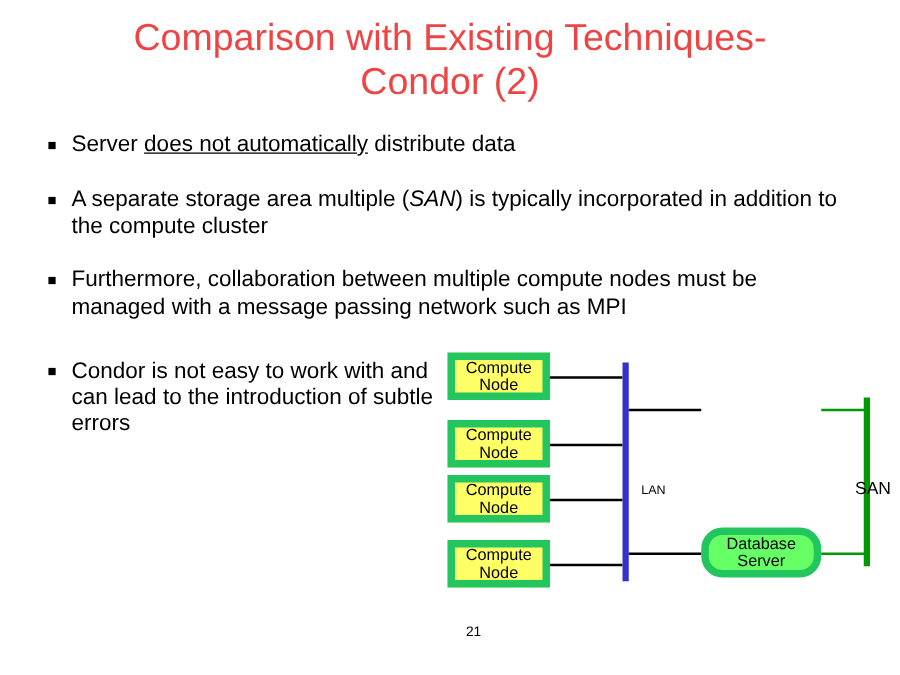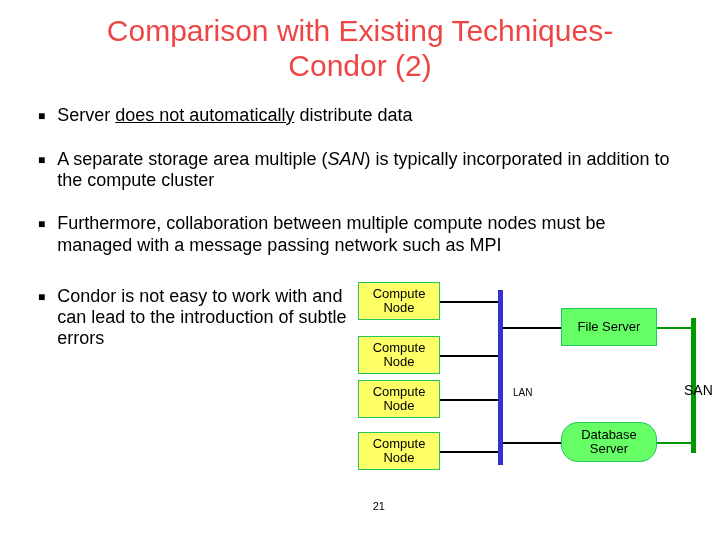"Compute" .node { border: 1px solid #22c55e -> 6px solid #22c55e }
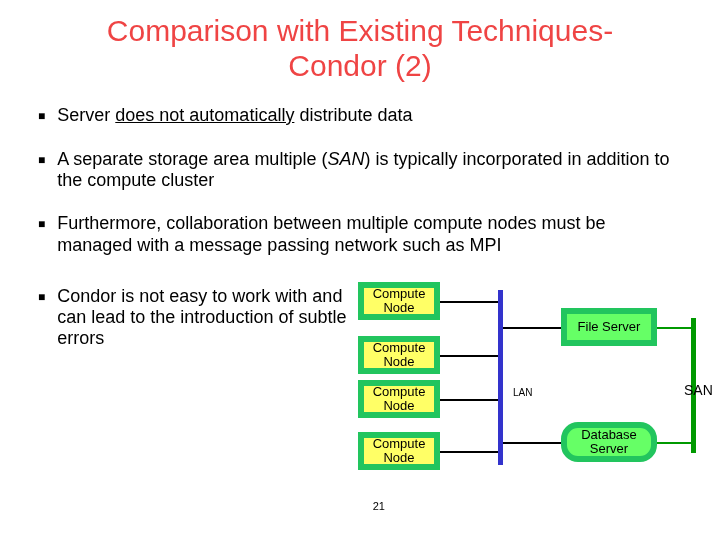"File Server" div.node { html: <div>File Server</div> -> none }
